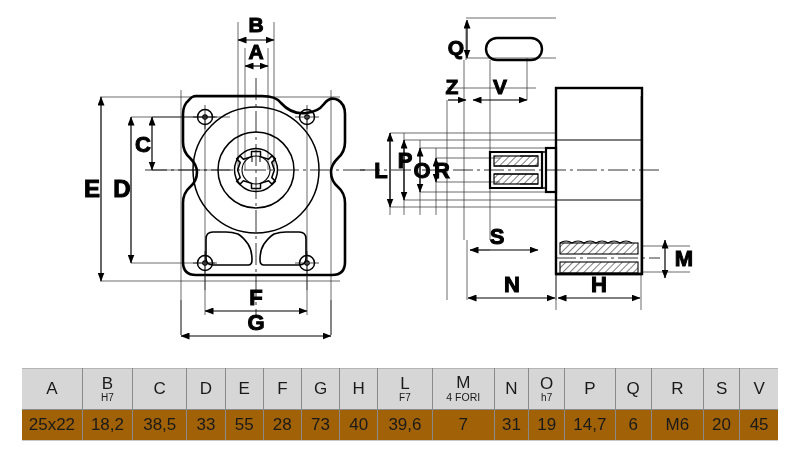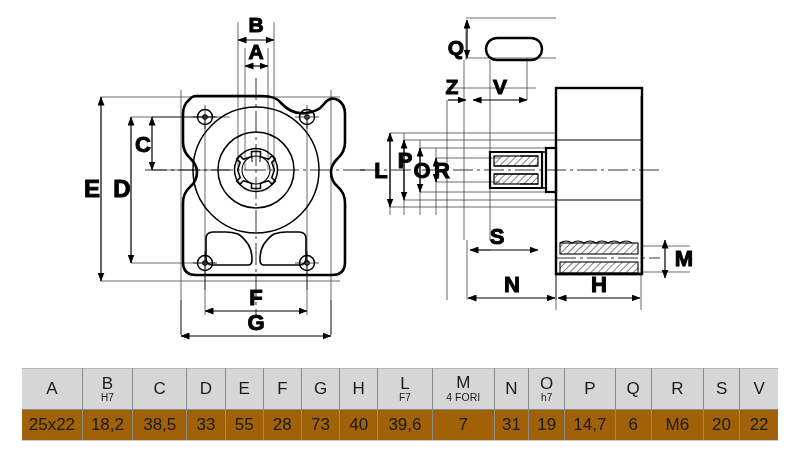"22" td { text: 22 -> 45 }
